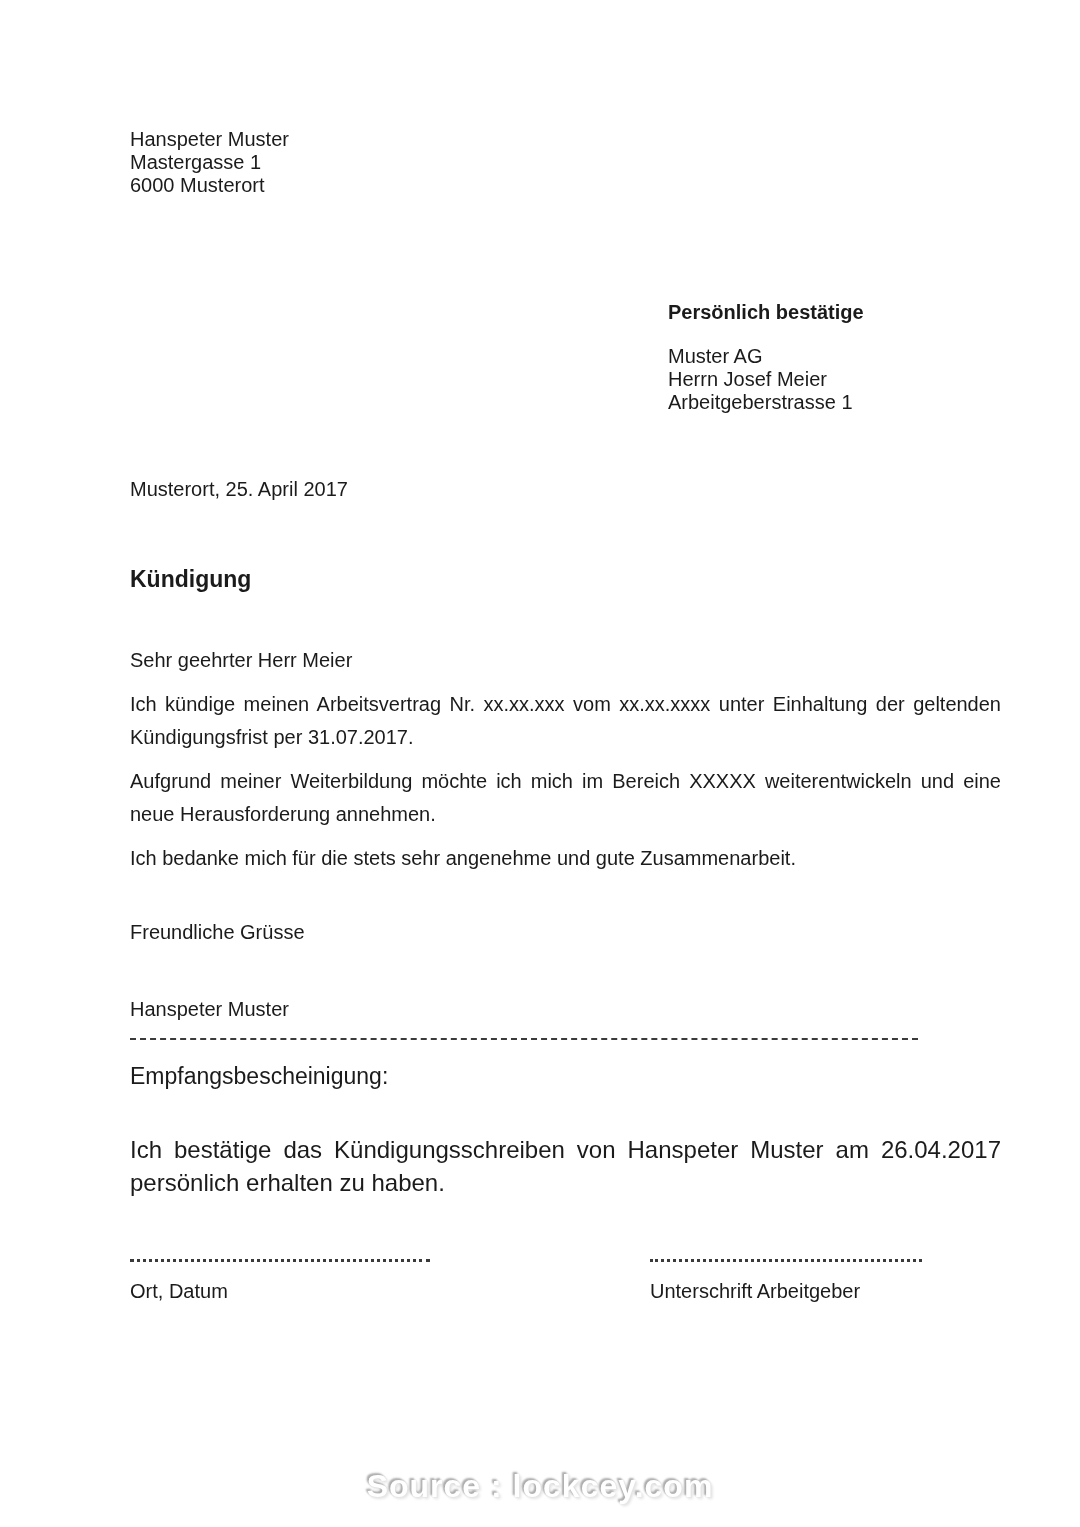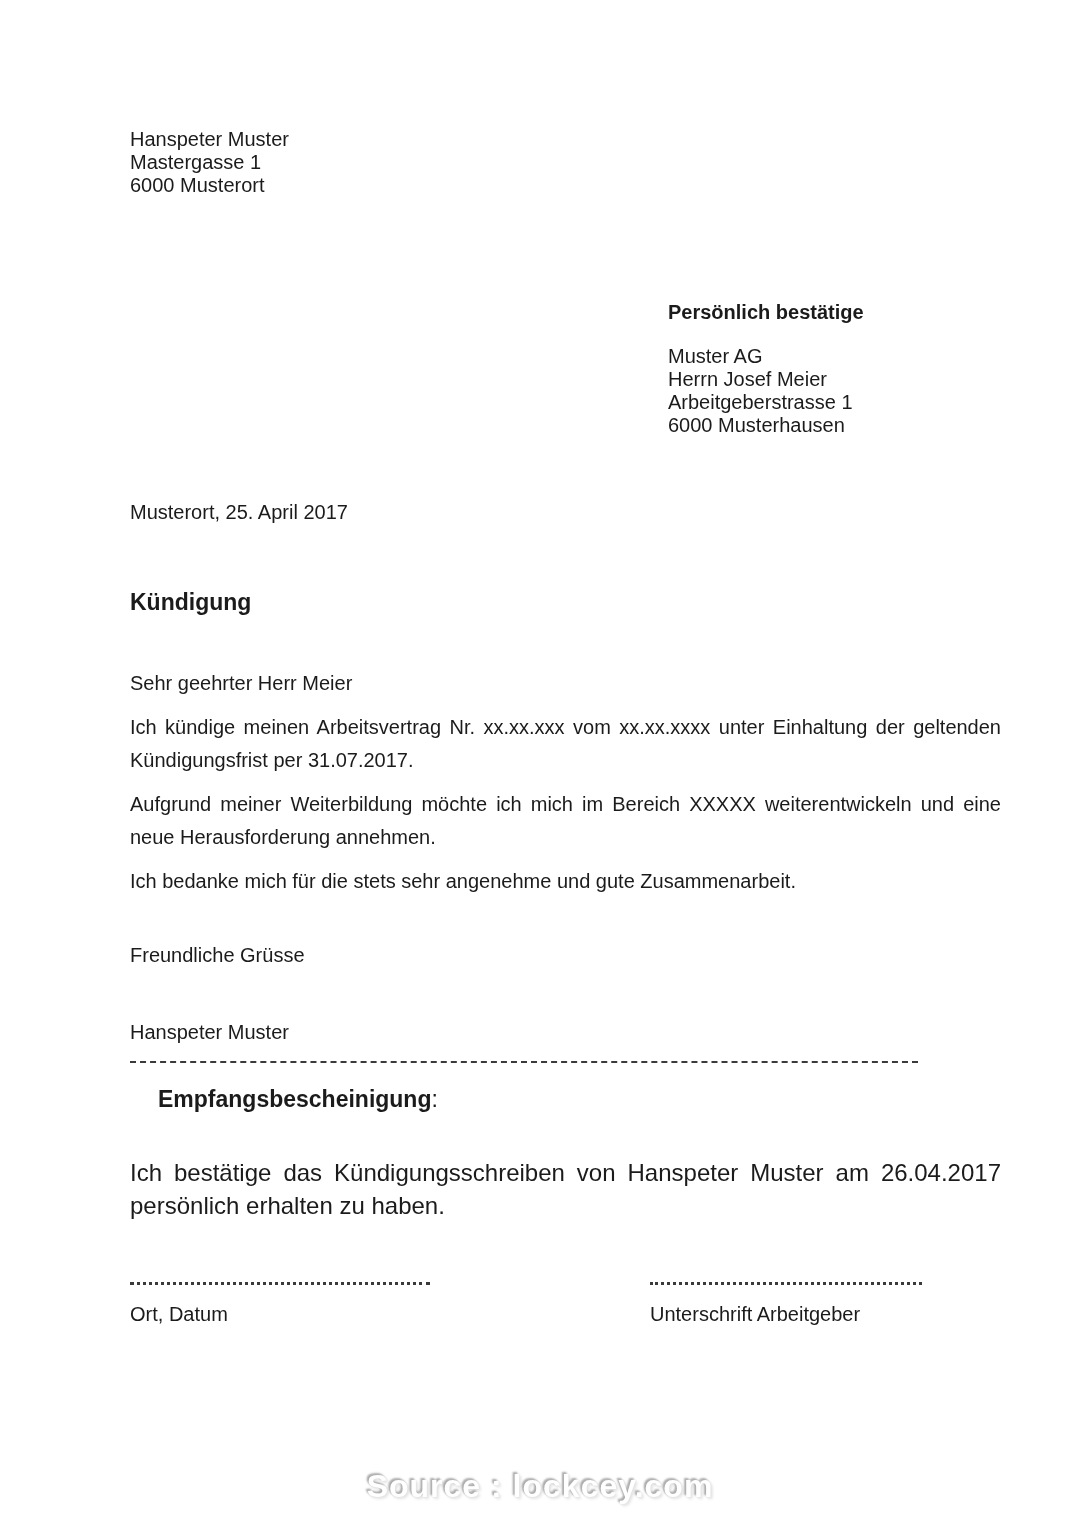"6000 Musterhausen" div { html: <div>6000 Musterhausen</div> -> none }
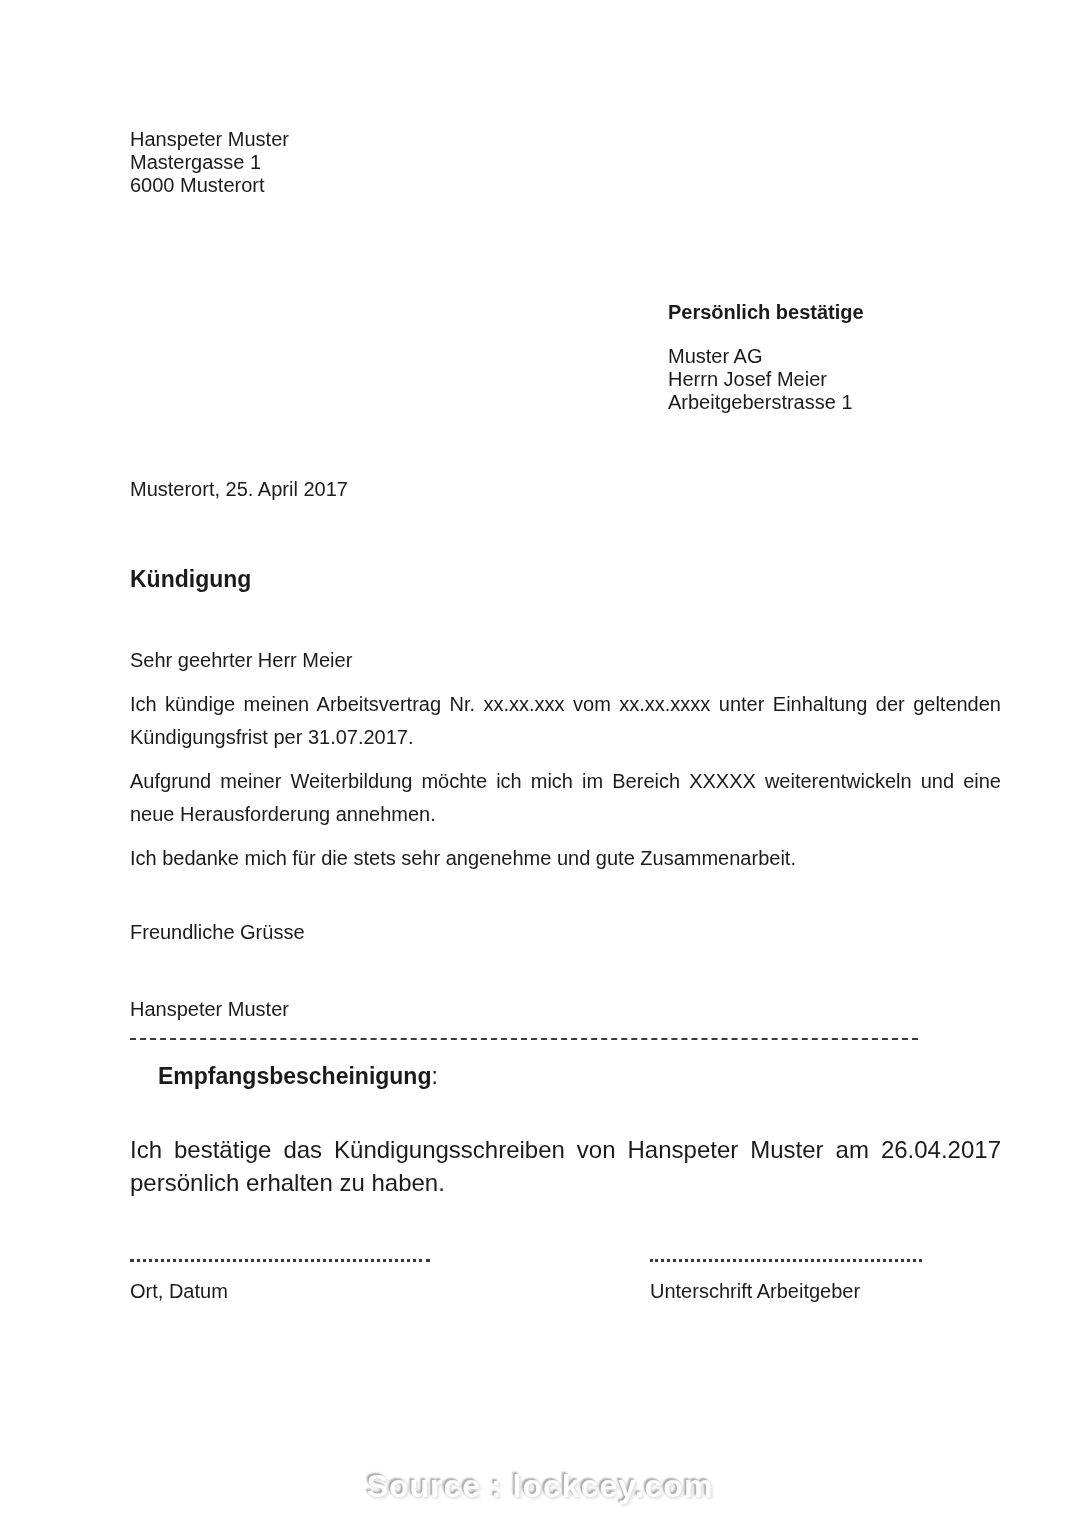"Empfangsbescheinigung" .receipt-heading .bold-part { font-weight: bold -> normal; margin-left: 28px -> none }
